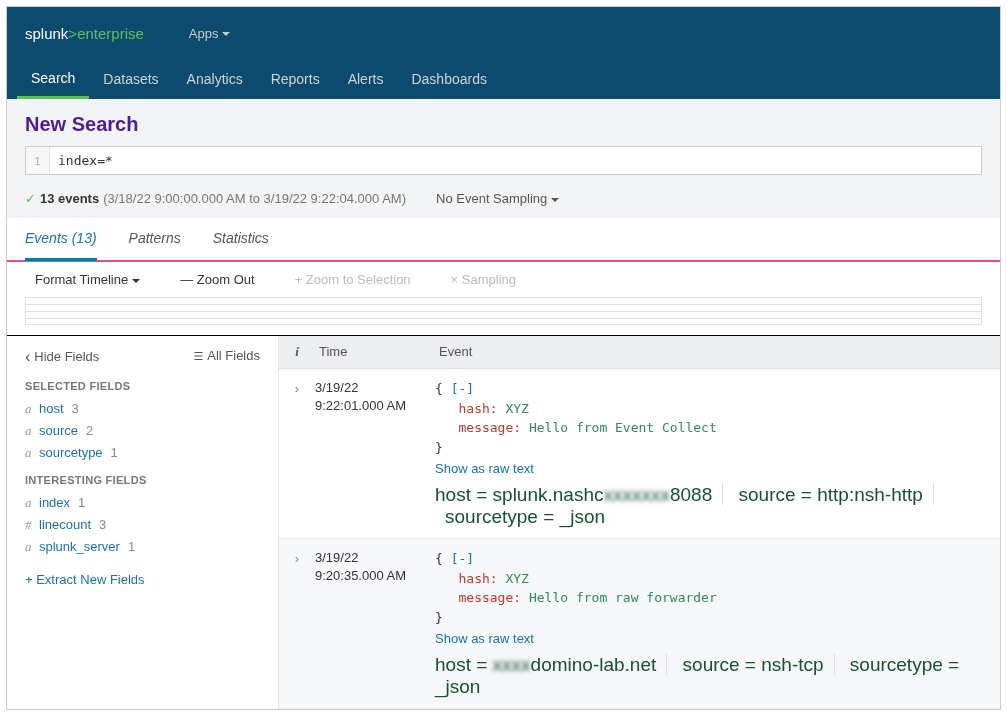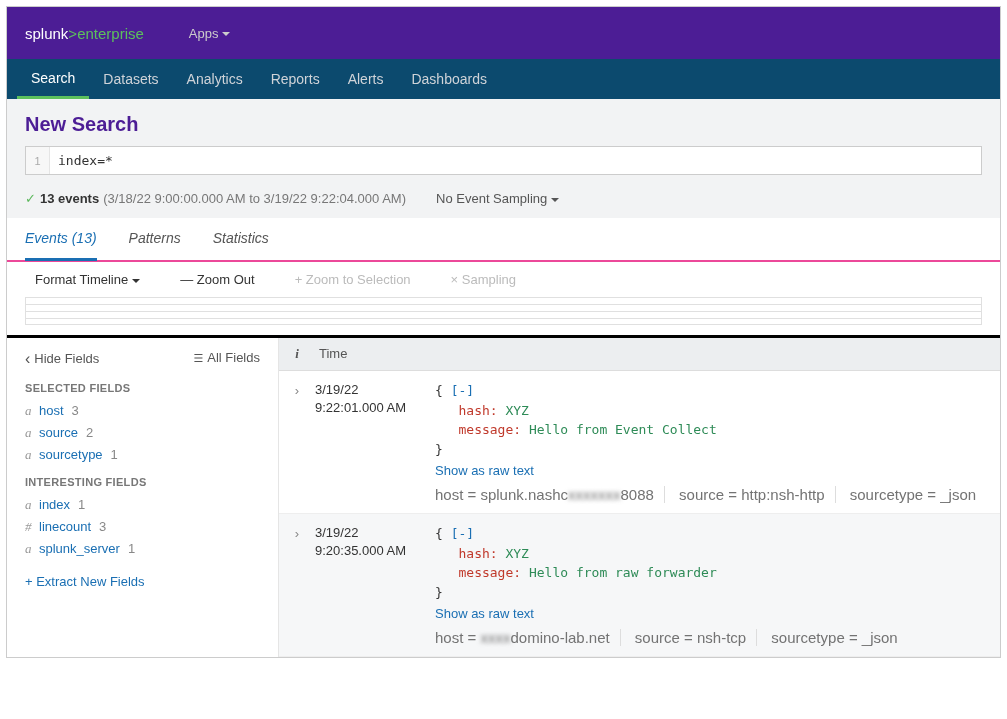"splunk>enterprise" .topbar { background: #4c1d95 -> #0c4a6e }
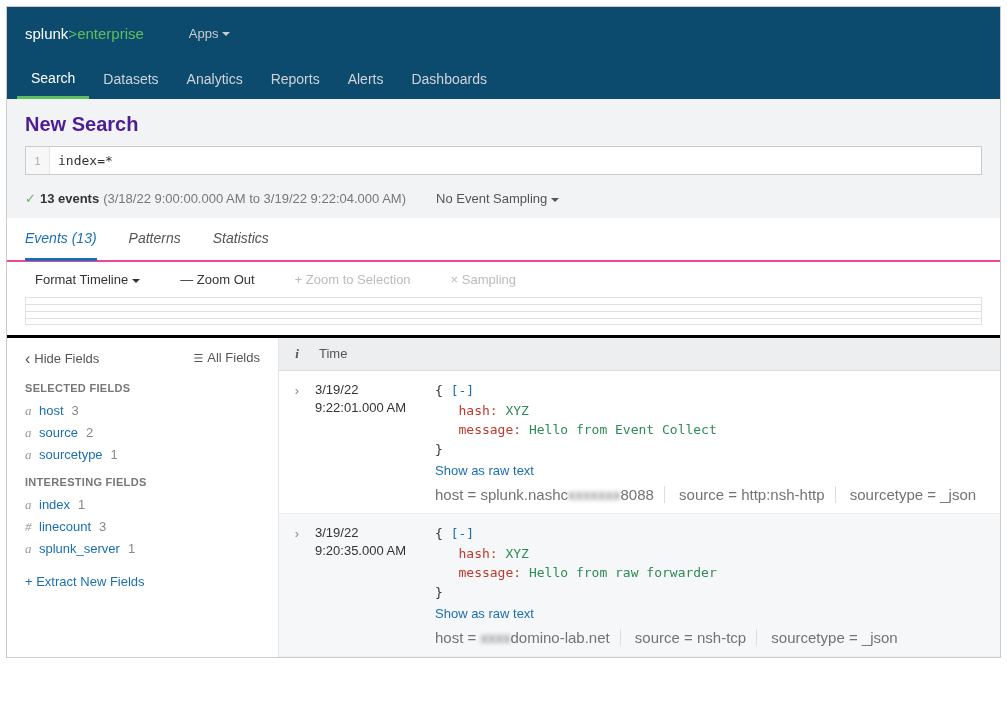"Hide Fields" .main { border-top: 3px solid #000000 -> 1px solid #000000 }
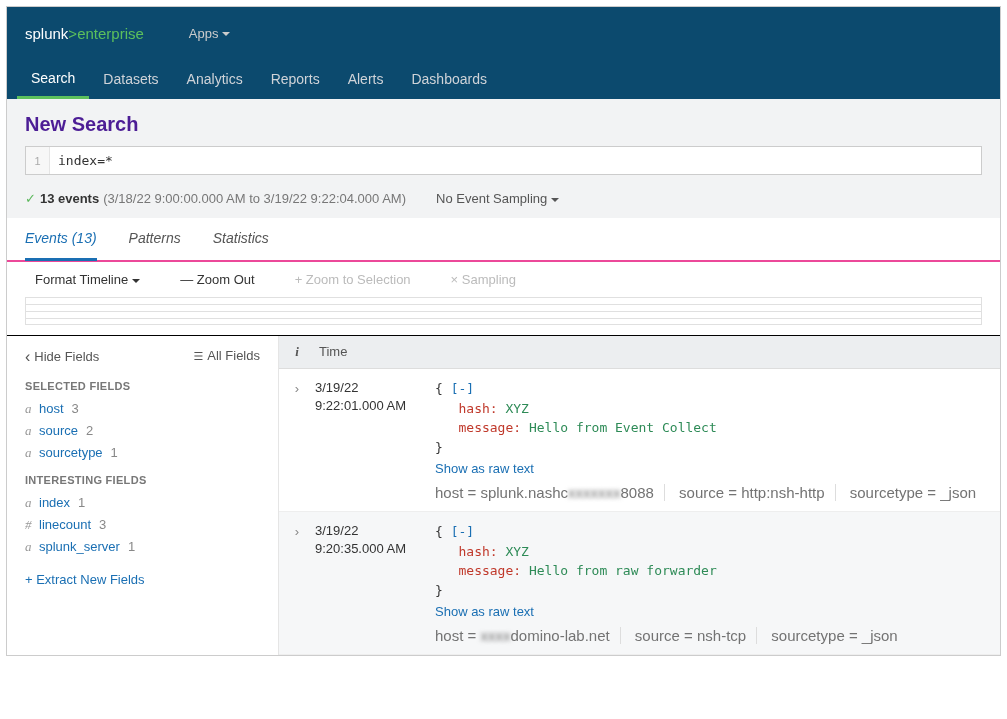"Event" div.col-event { html: none -> <div>Event</div> }
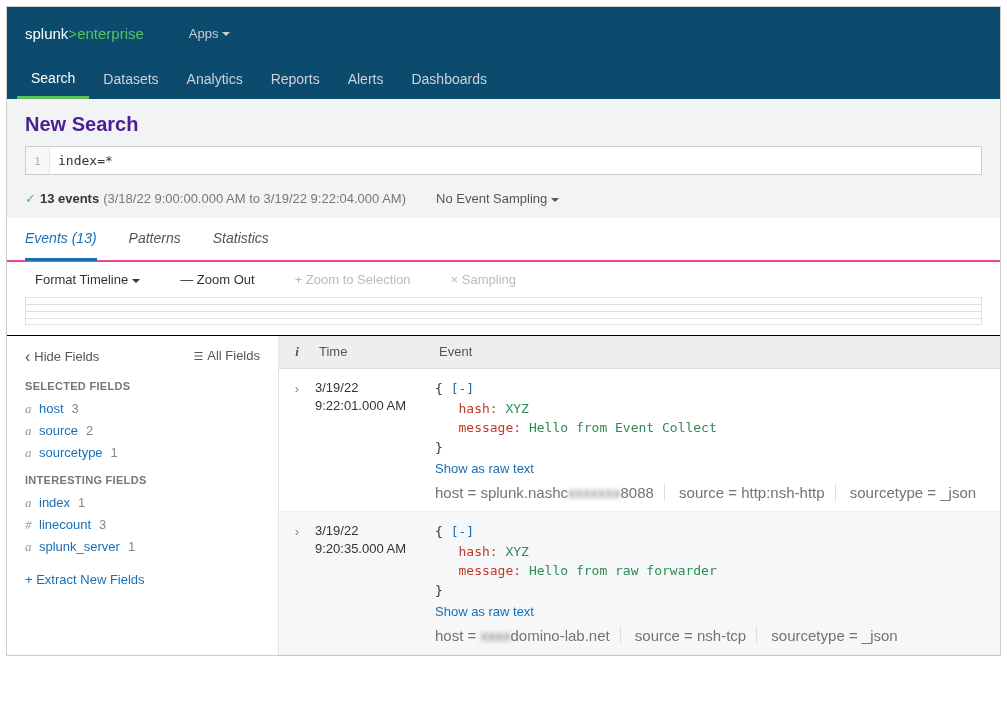"host = splunk.nashc 8088 source" .meta { color: #737373 -> #14532d; font-size: 15px -> 19px }
